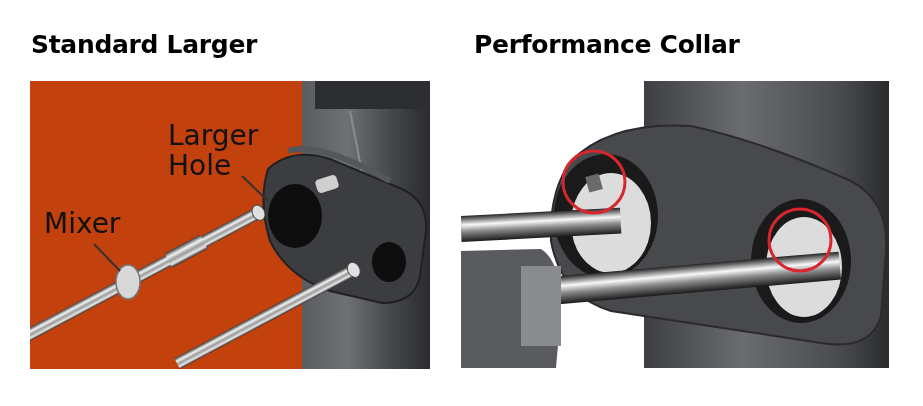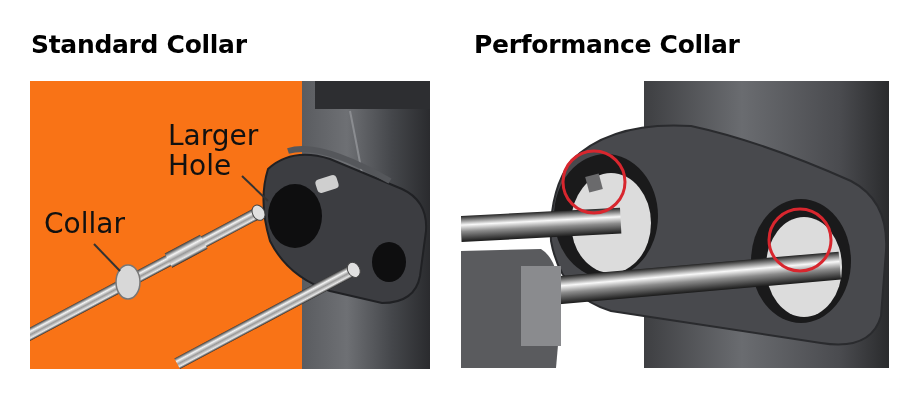"Standard Collar" div.title { text: Collar -> Larger }
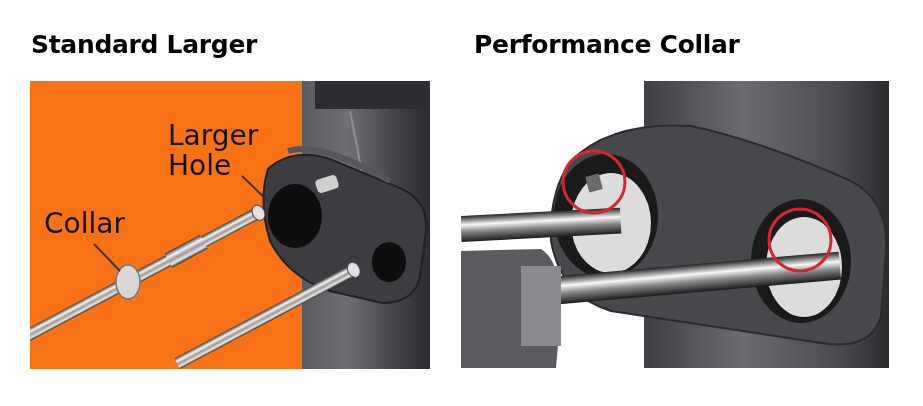"Larger" div.panel { background: #f97316 -> #c2410c }
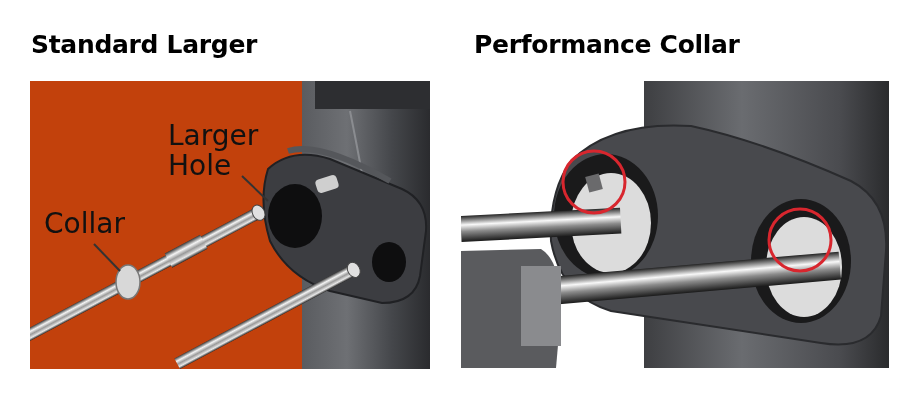"Collar" div.label { text: Collar -> Mixer }
